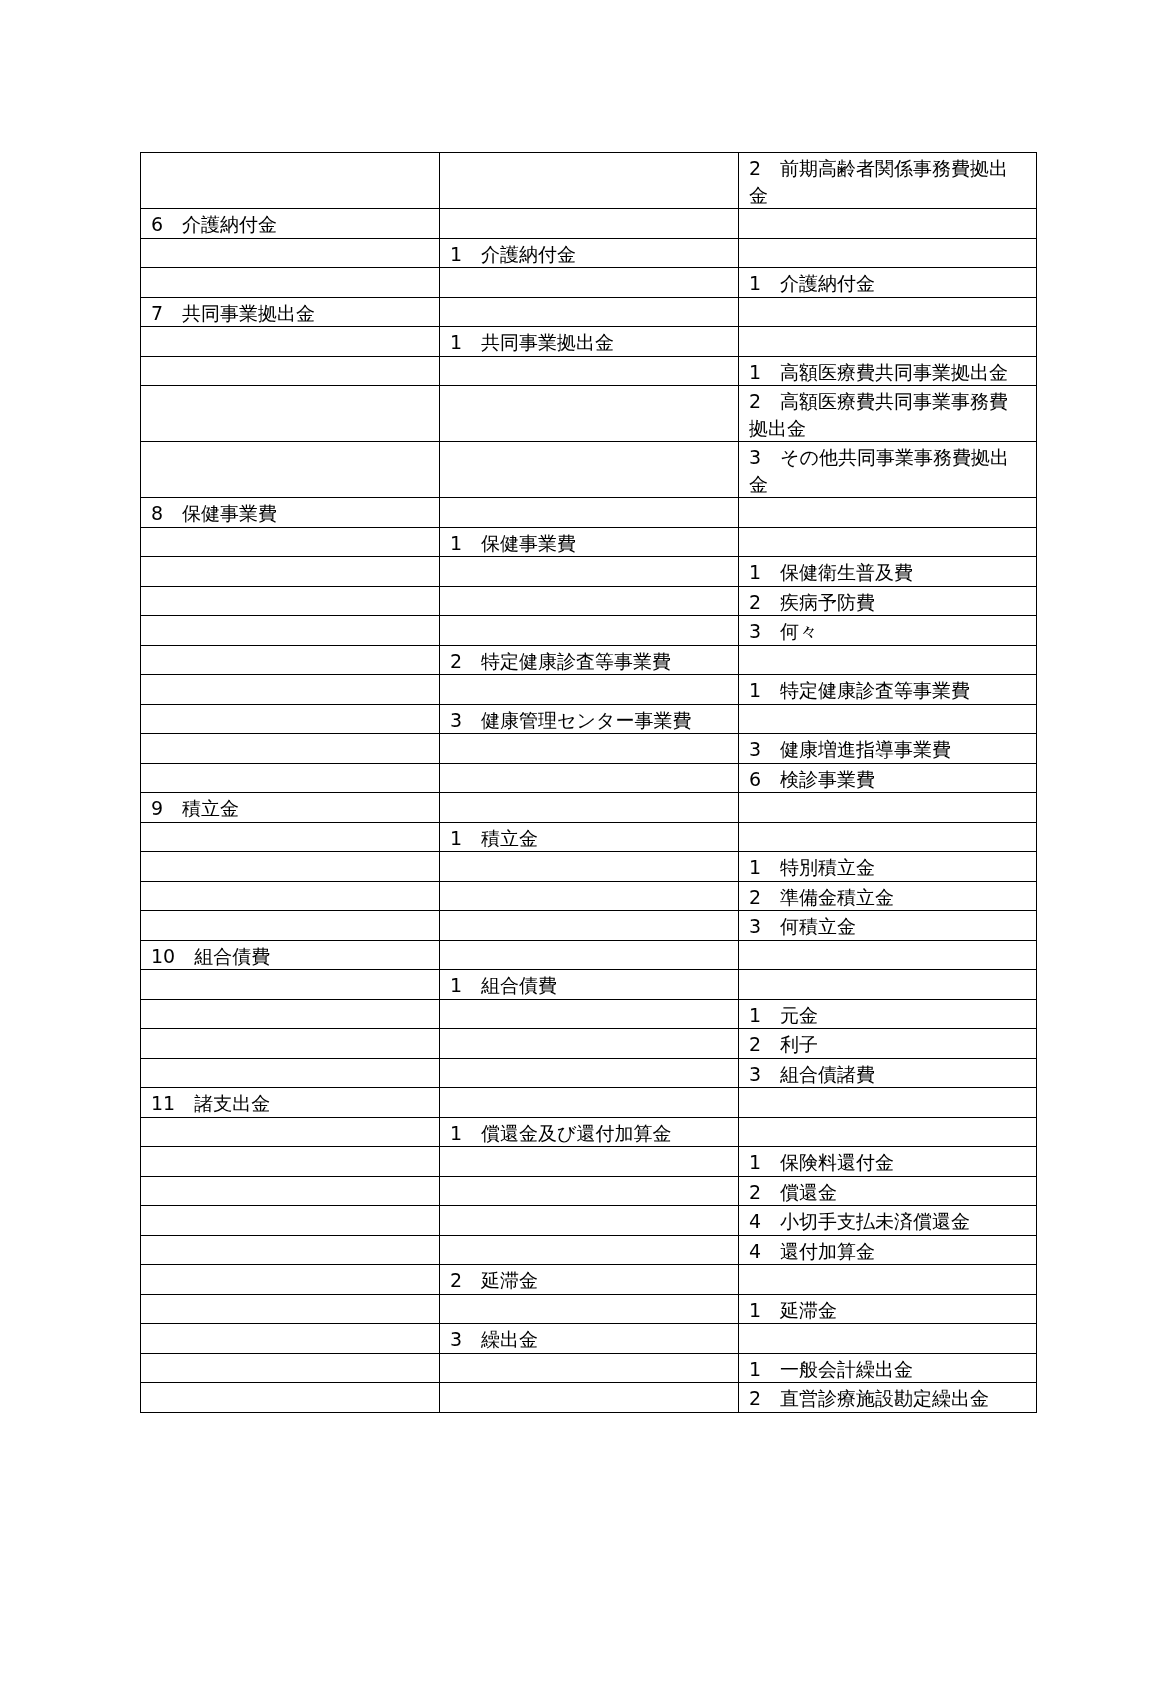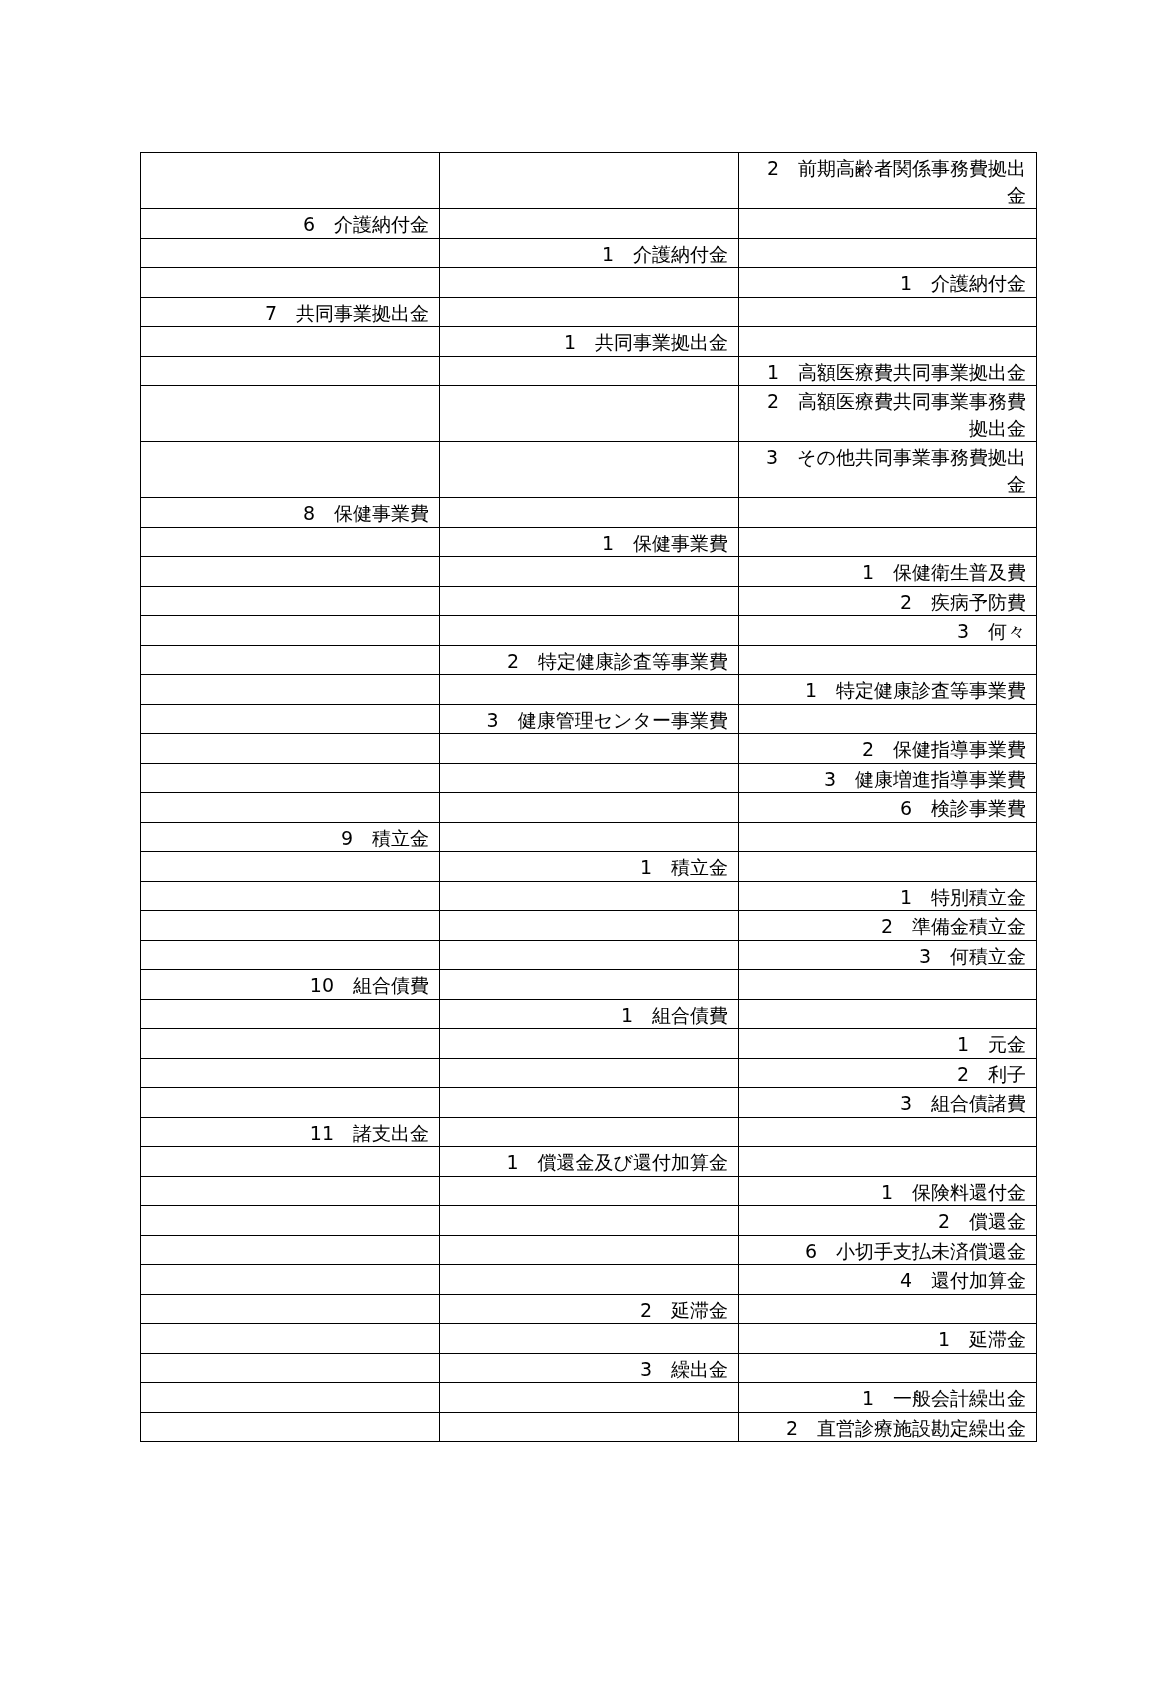"2 前期高齢者関係事務費拠出金" .page { text-align: right -> none }
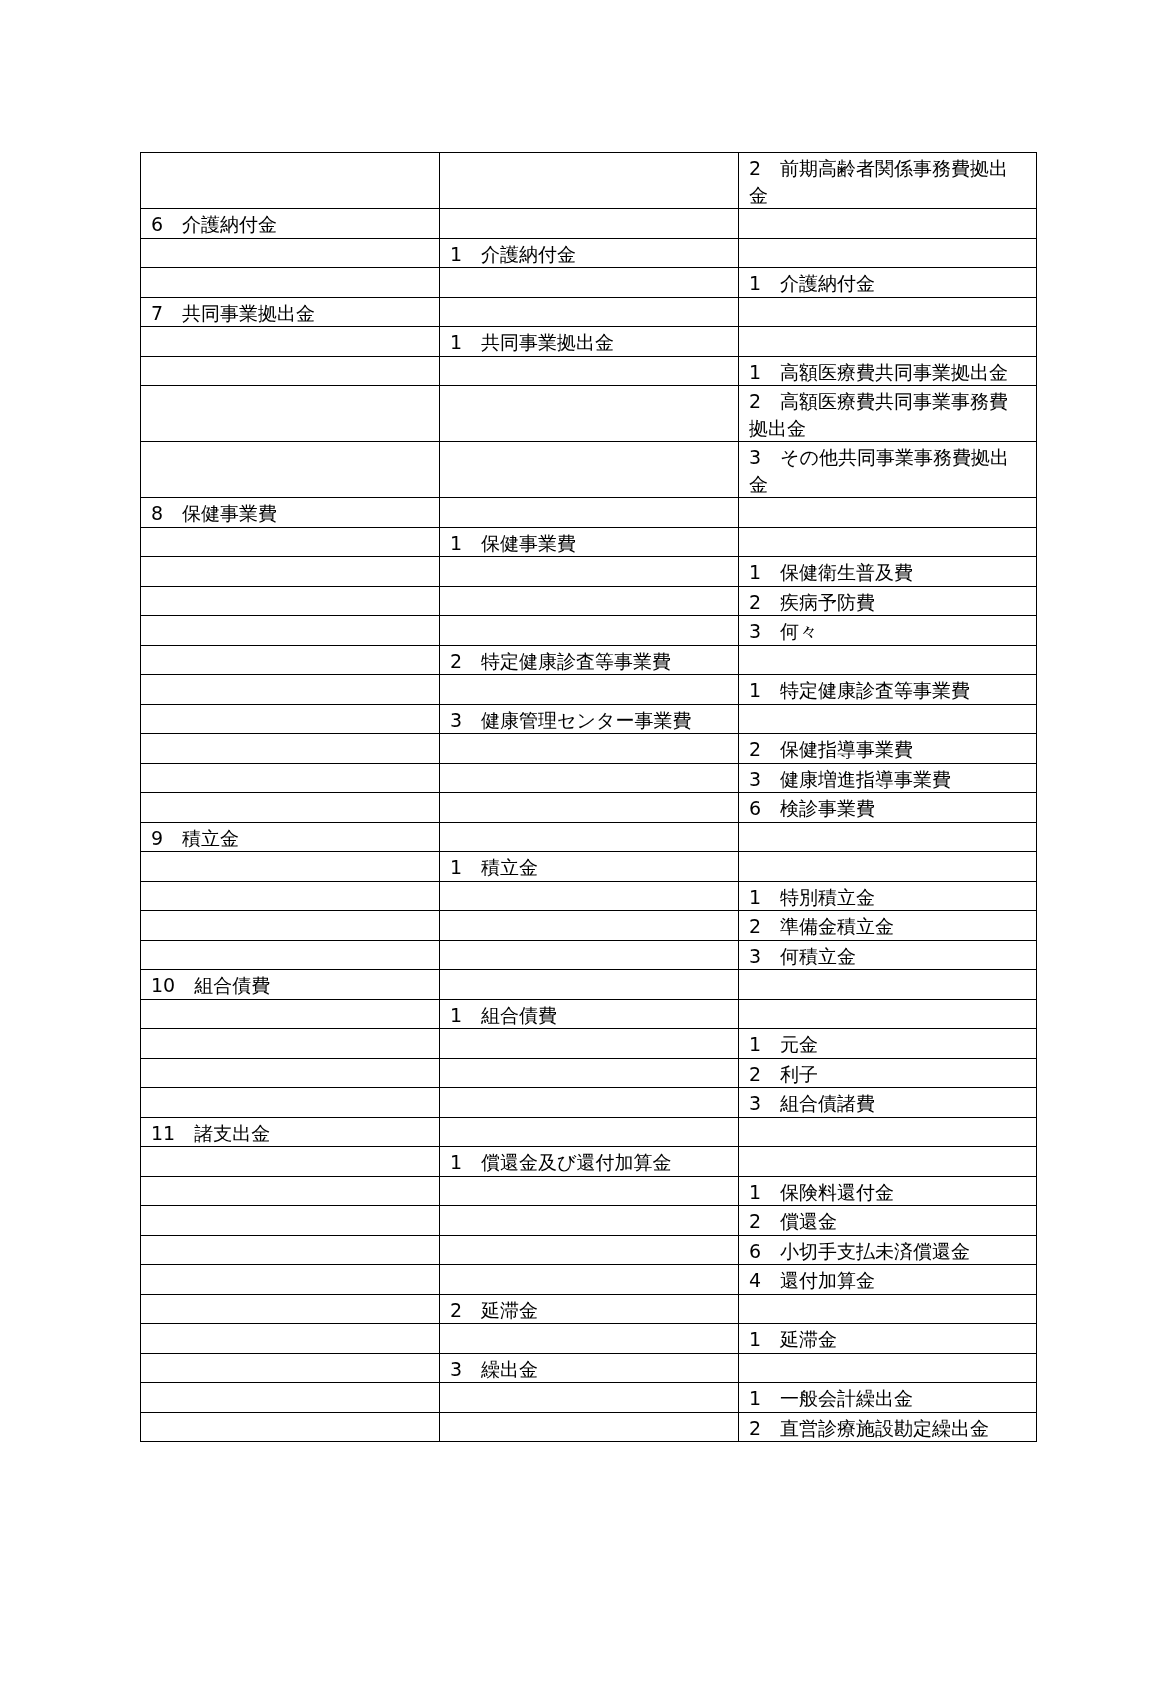"2 保健指導事業費" tr { html: <tr> <td></td> <td></td> <td>2 保健指導事業費</td> </tr> -> none }
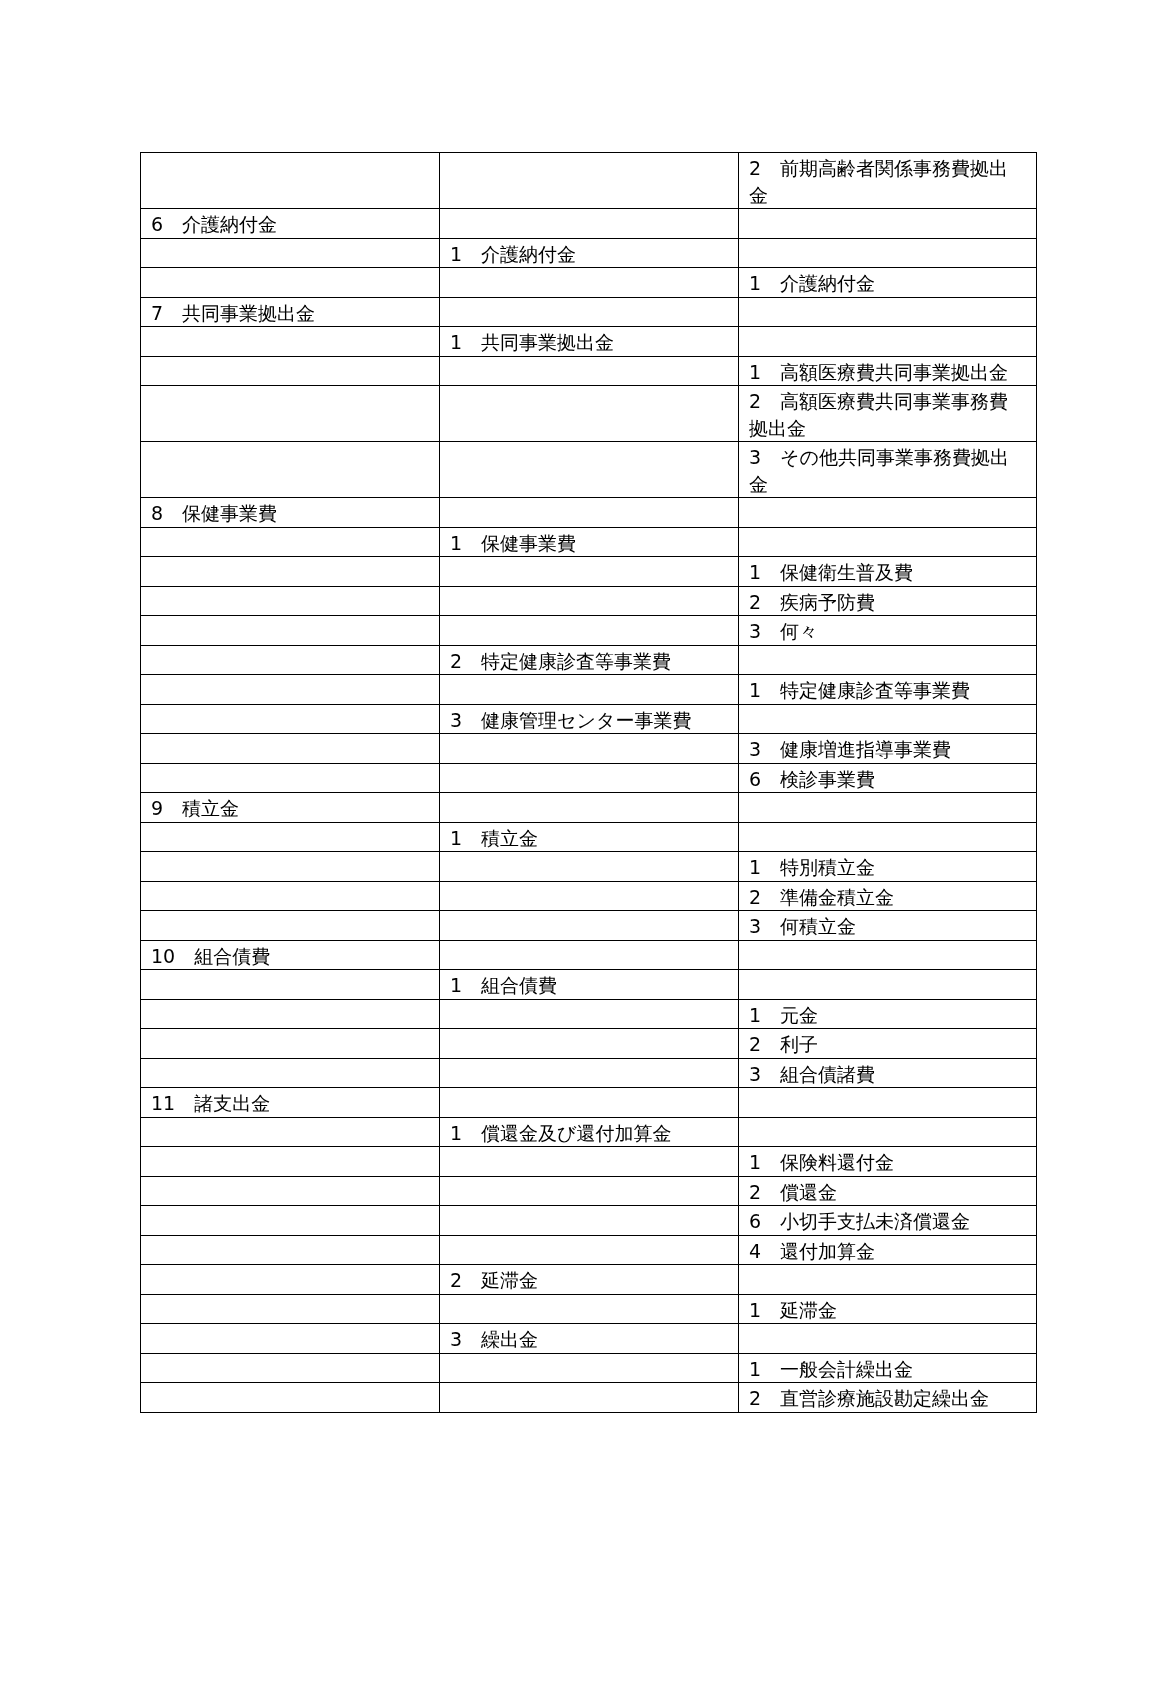"6 小切手支払未済償還金" td.c3 { text: 6 -> 4 }
